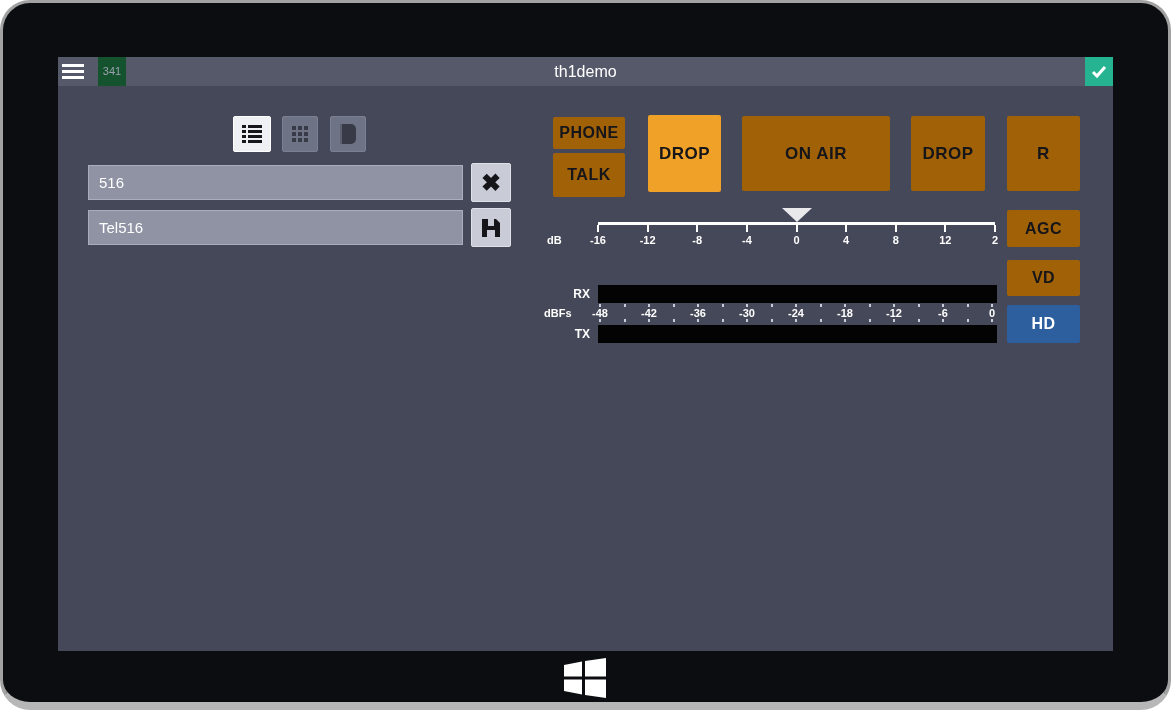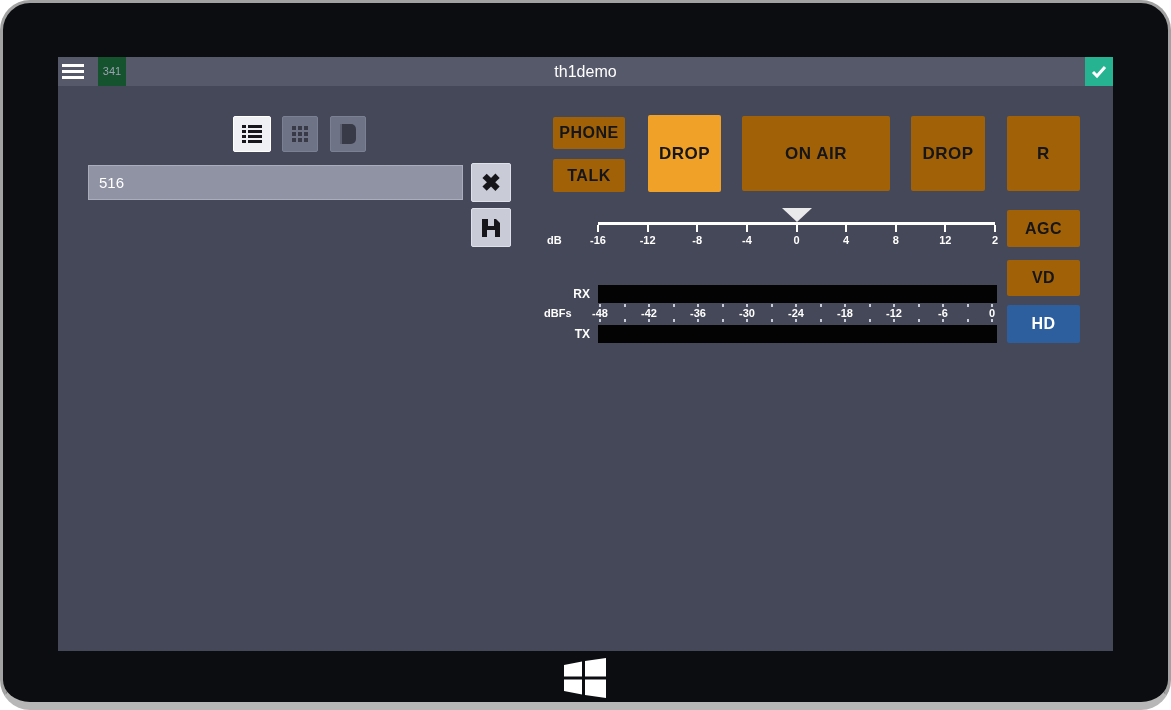"TALK" div.cbtn { height: 33px -> 44px; top: 102px -> 96px }
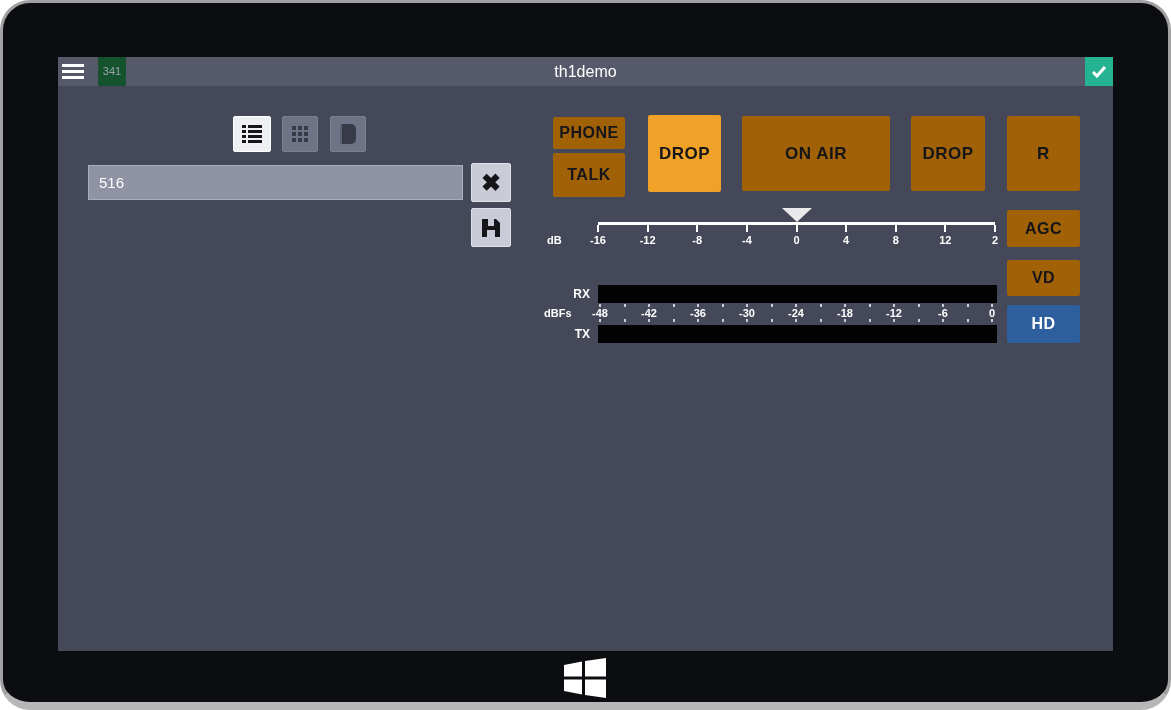"Tel516" input.field { html: none -> <input> }
